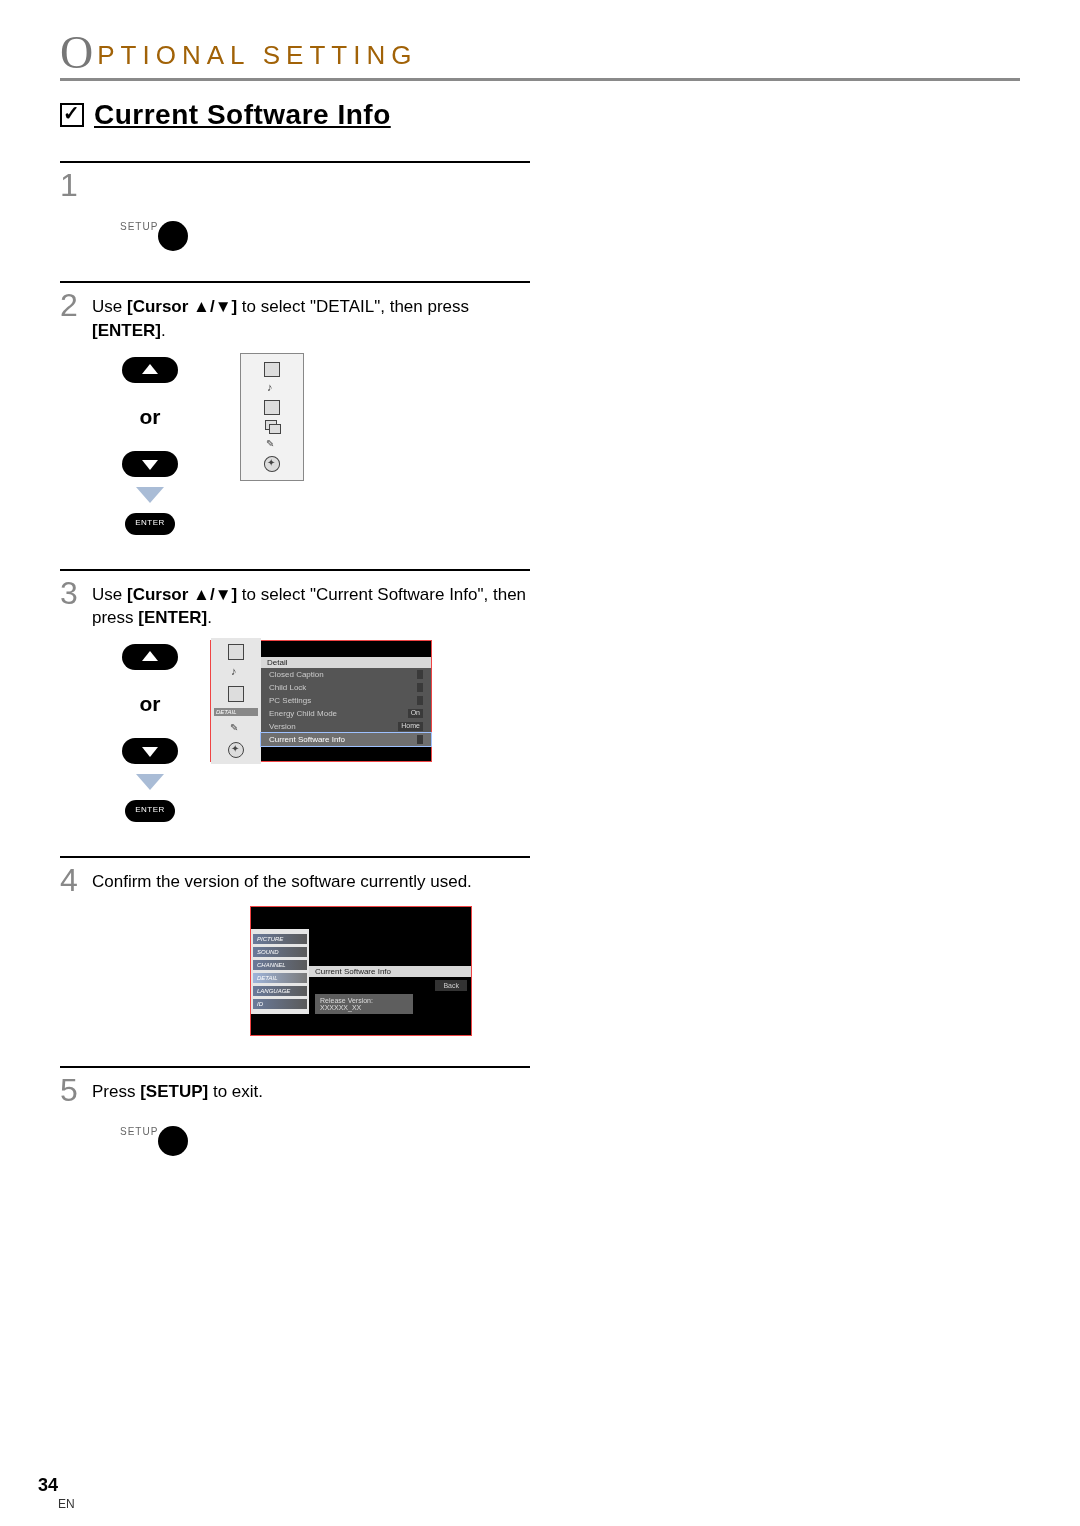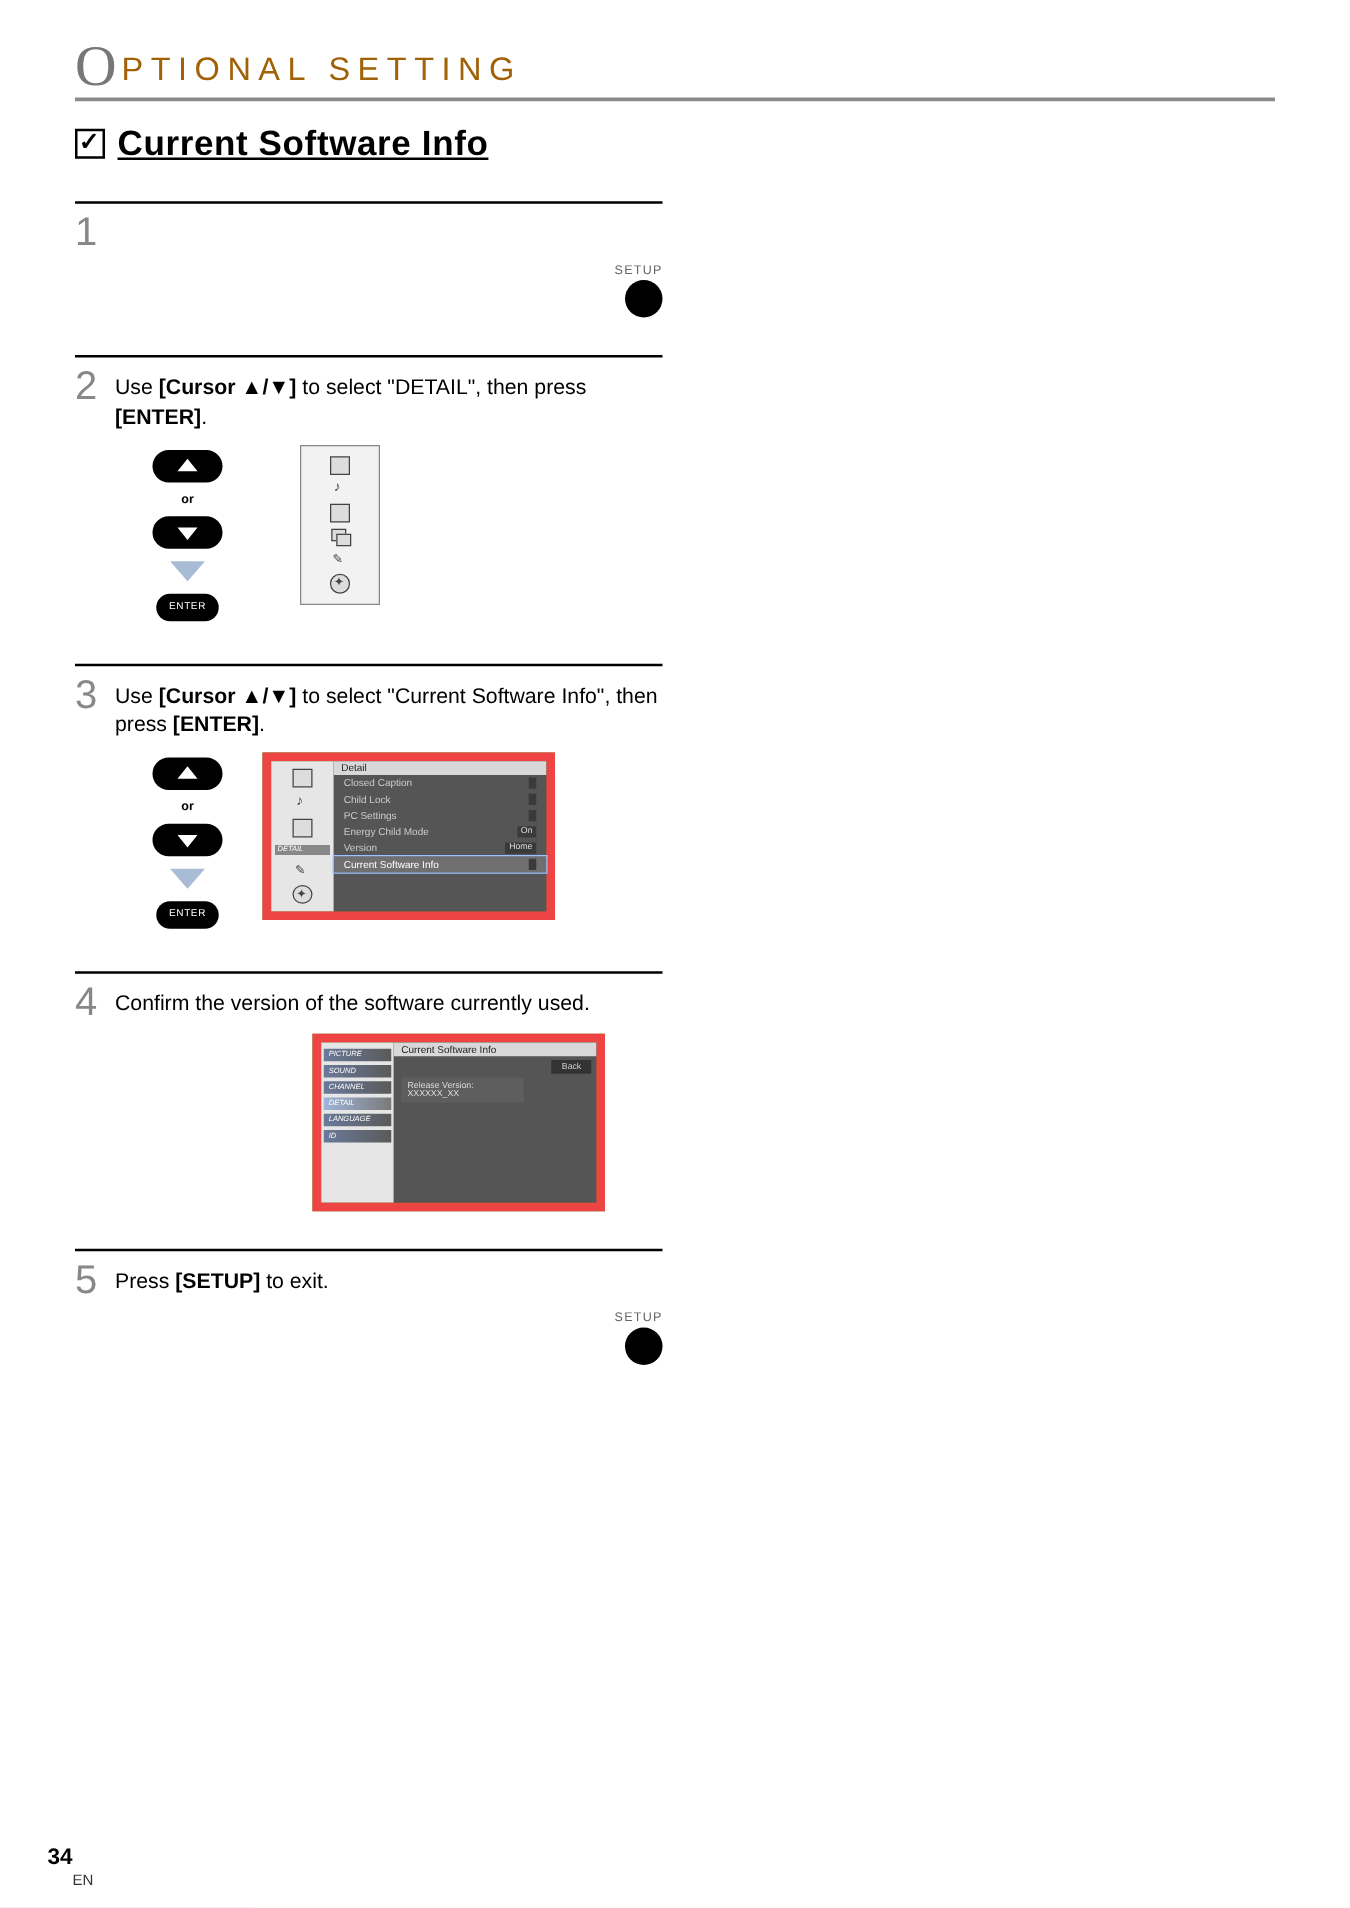"SETUP" .setup-btn { align-items: flex-end -> flex-start; flex-direction: column -> none; margin-top: 10px -> 20px }
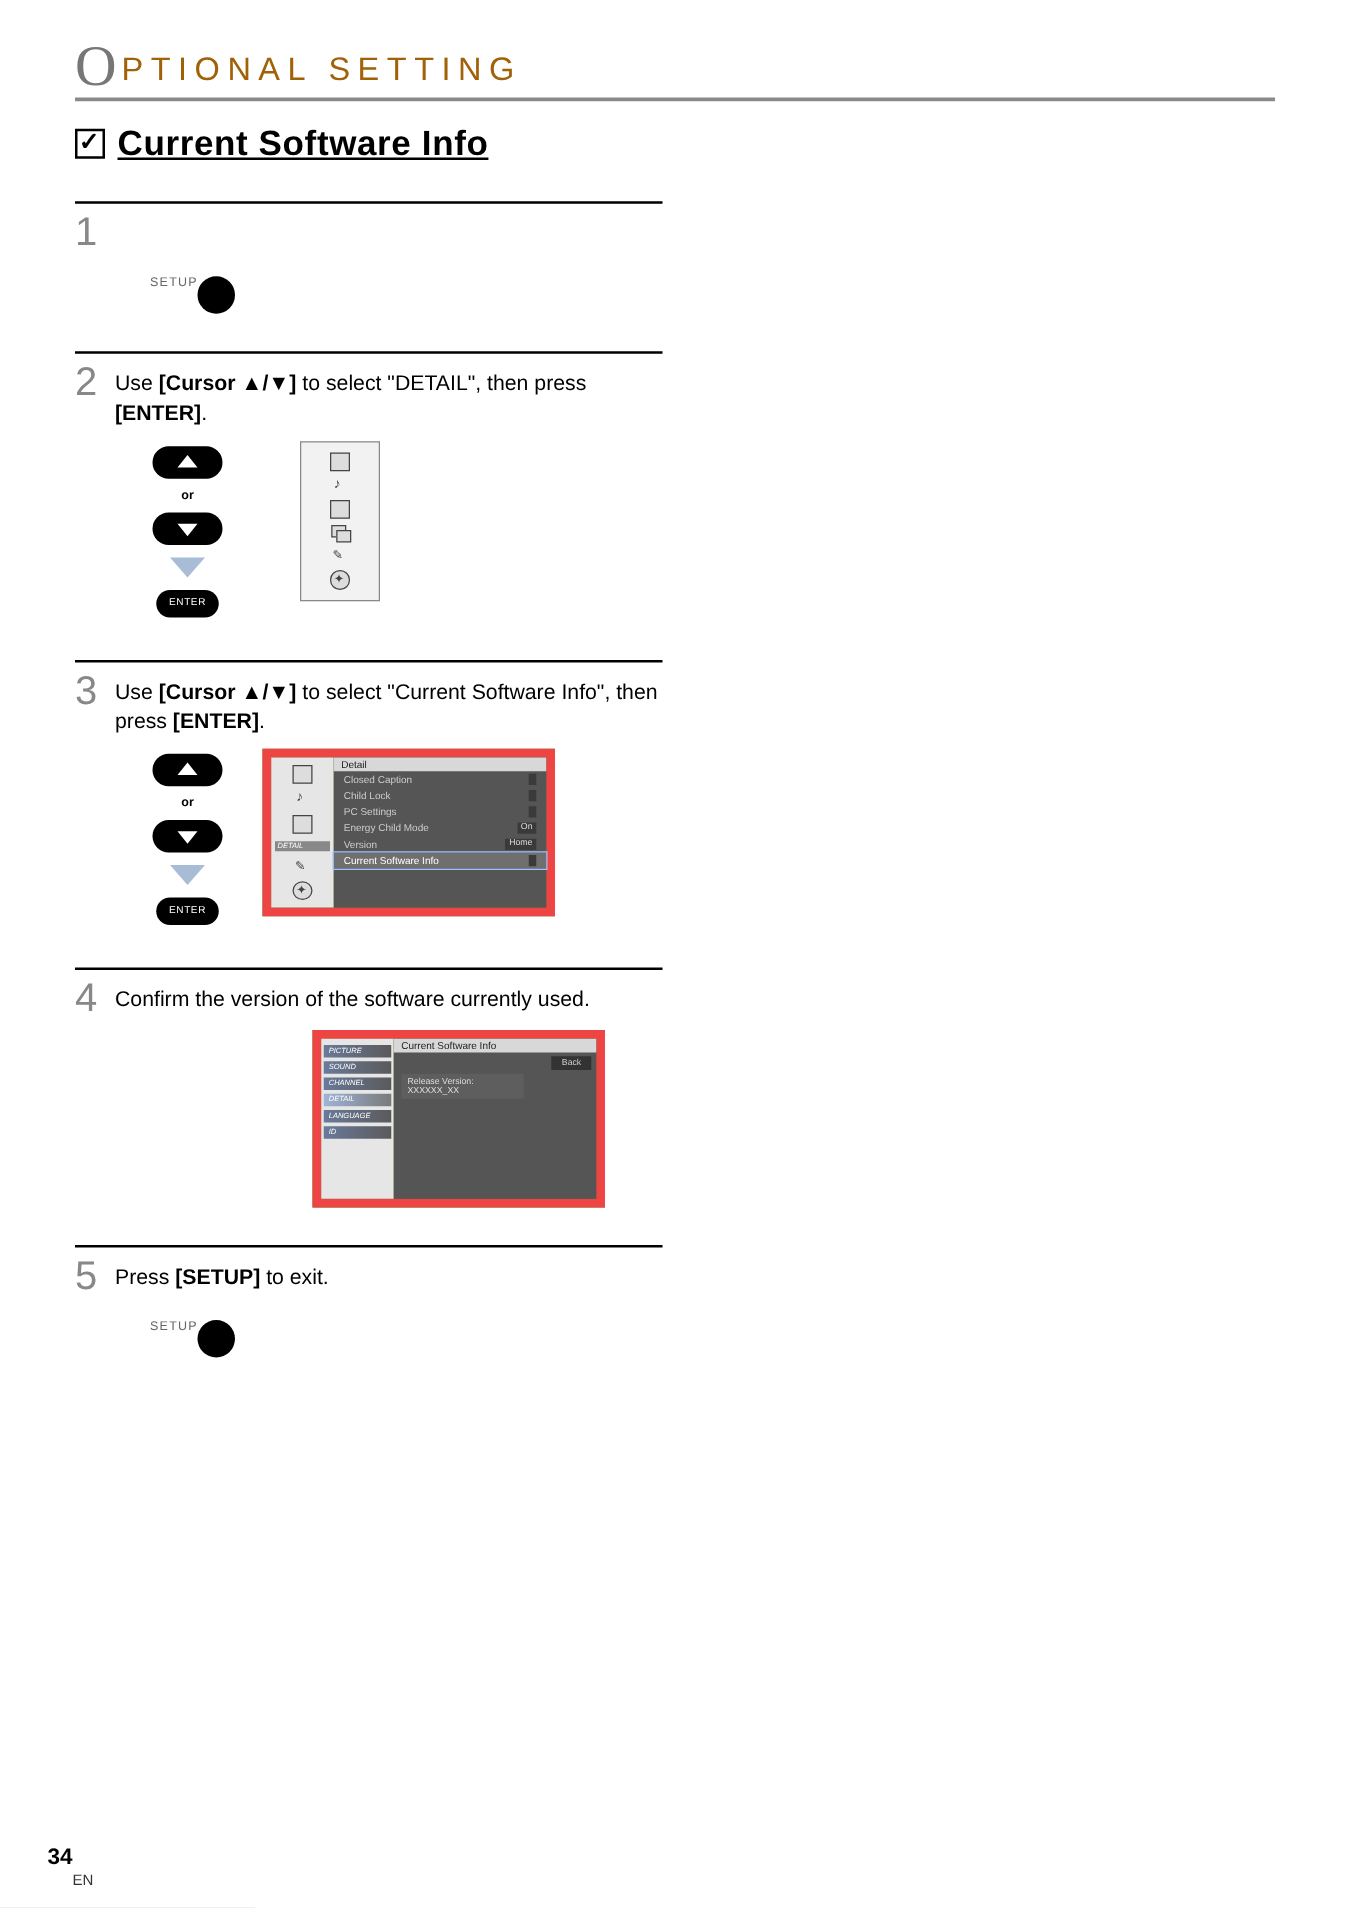"or" .or-label { font-size: 10px -> 21px; margin: 2px 0 -> 16px 0 }
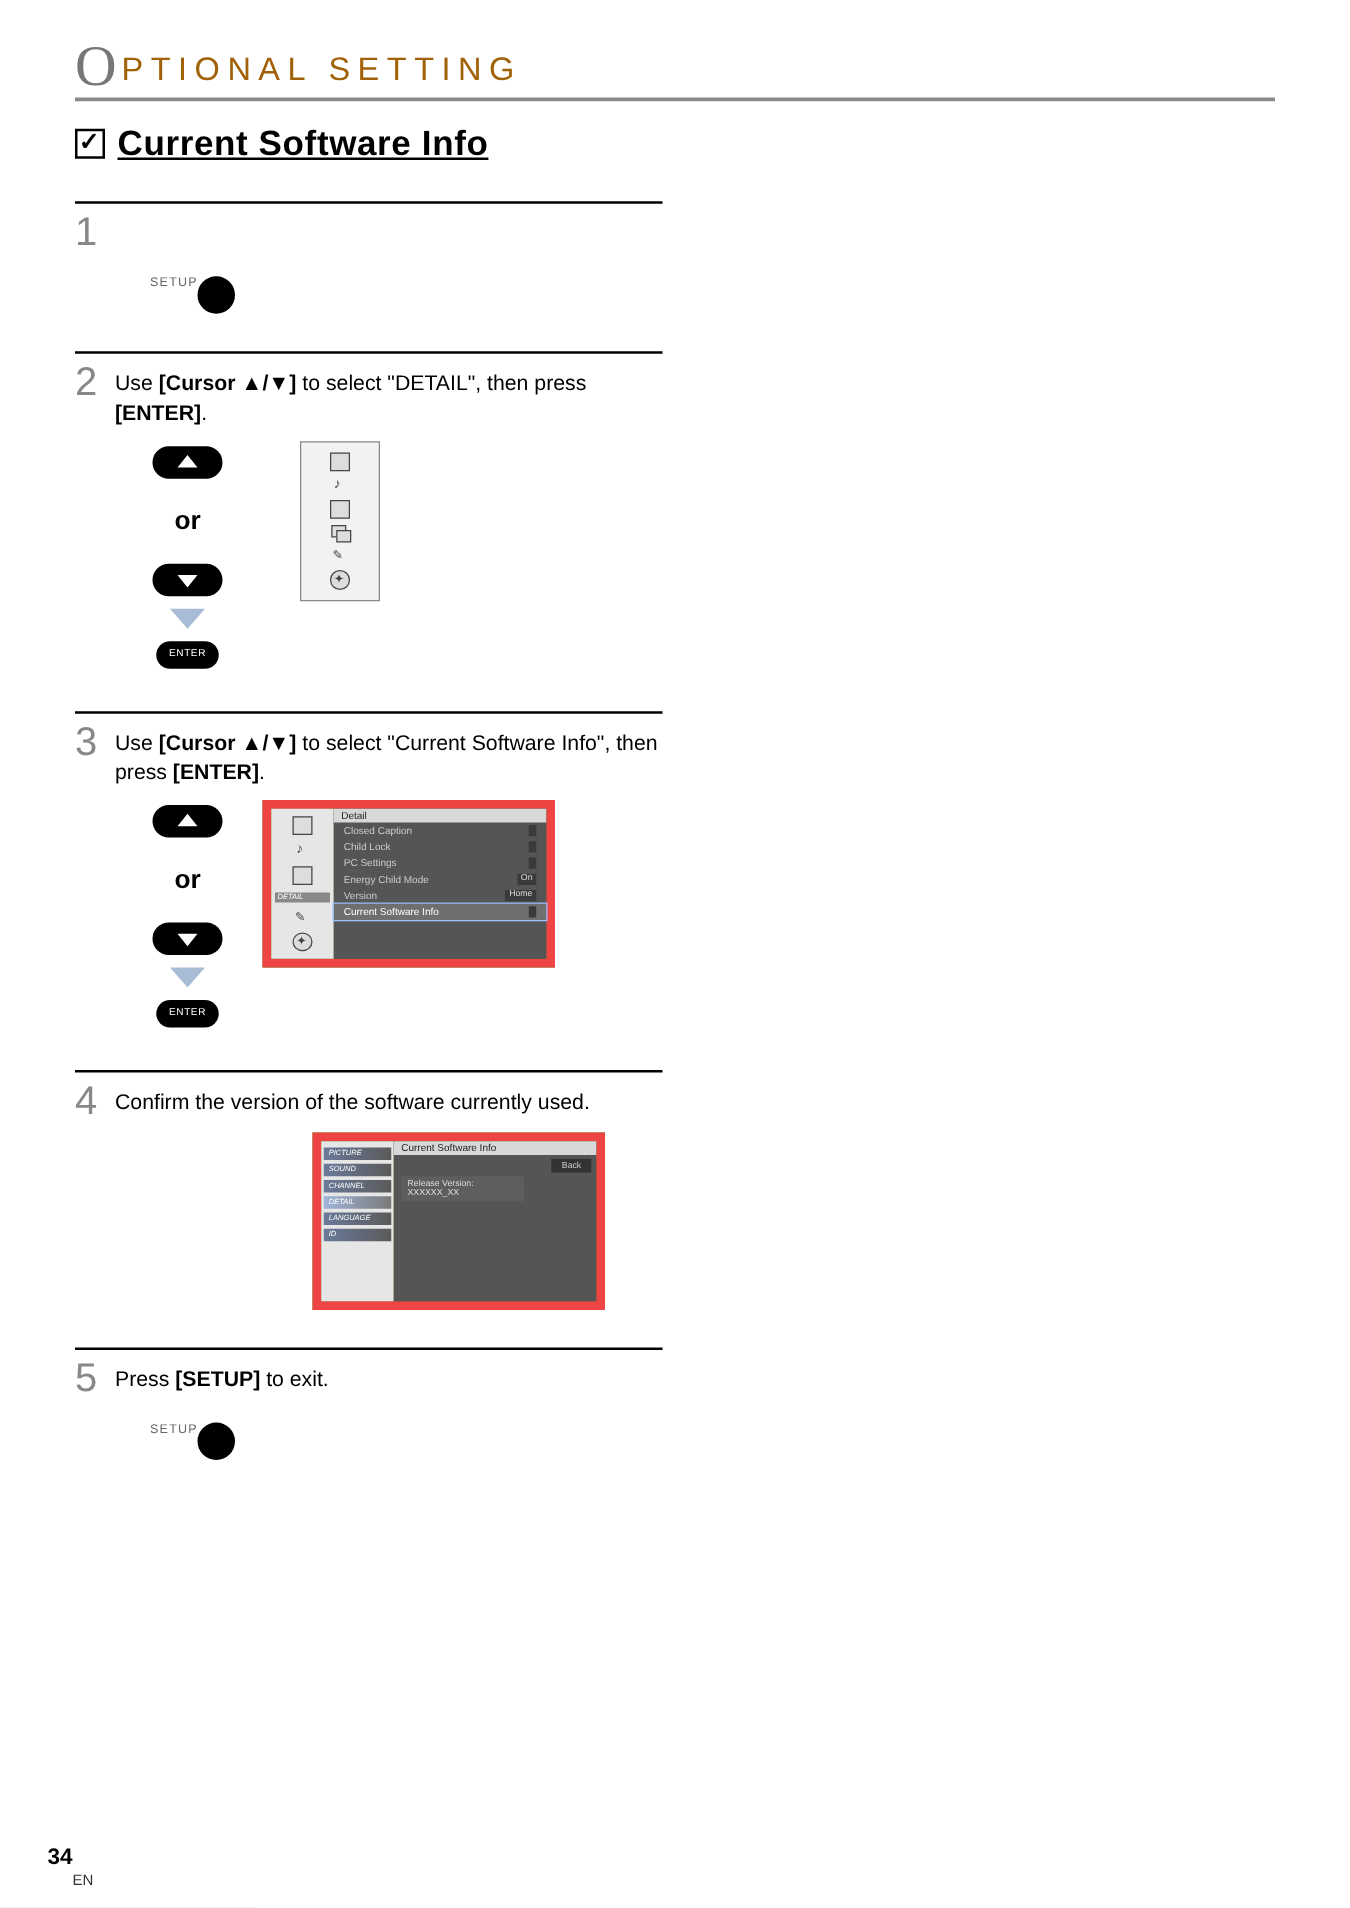"Detail" .tv-screen { align-items: none -> center; background: #4d7c0f -> #000000; border: 7px solid #ef4444 -> 1px solid #ef4444 }
